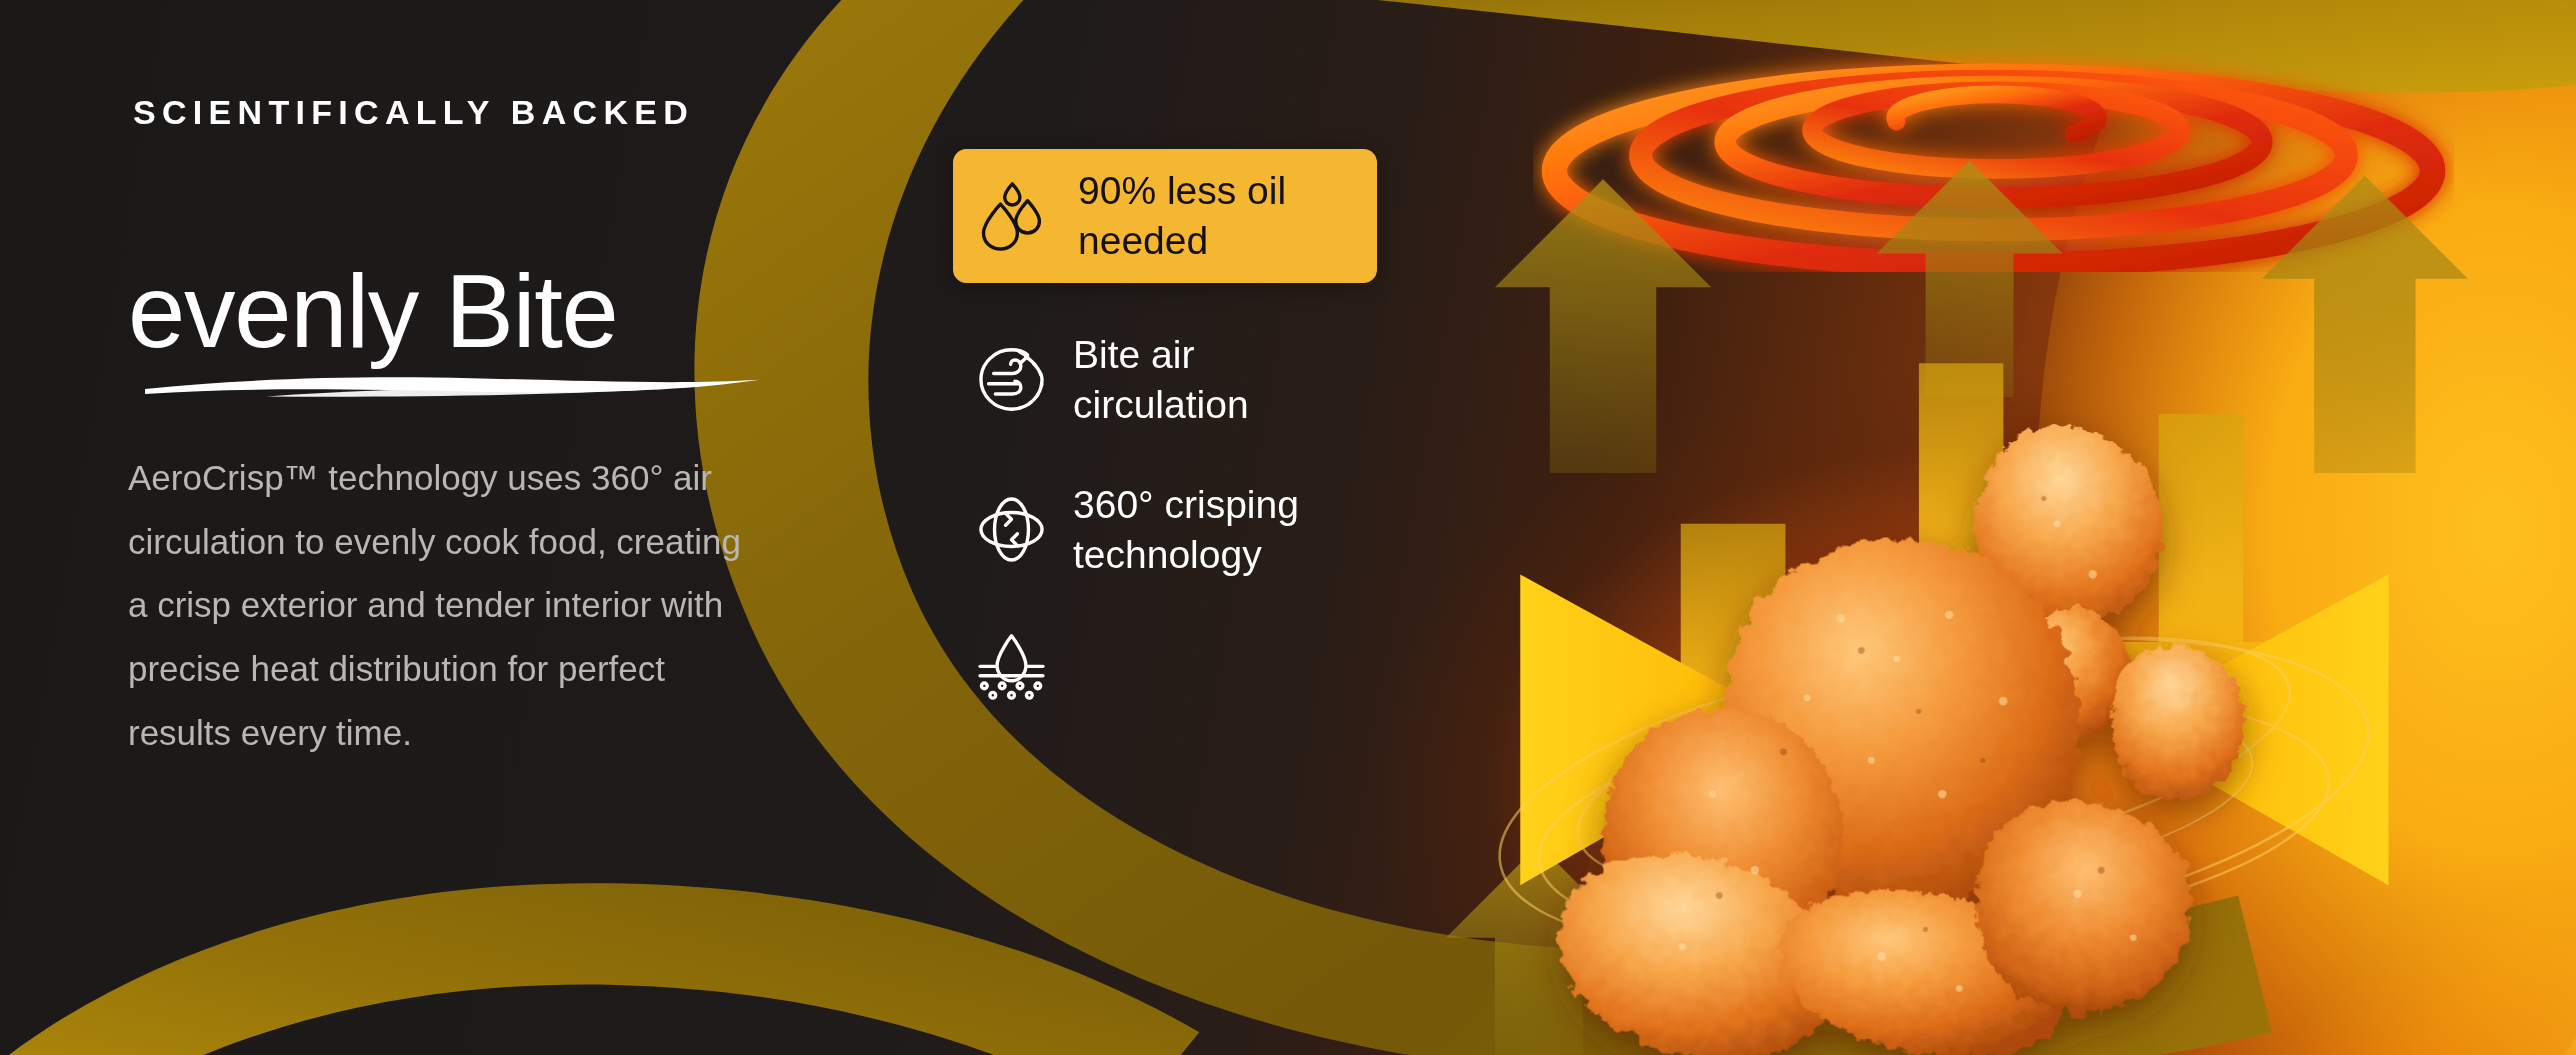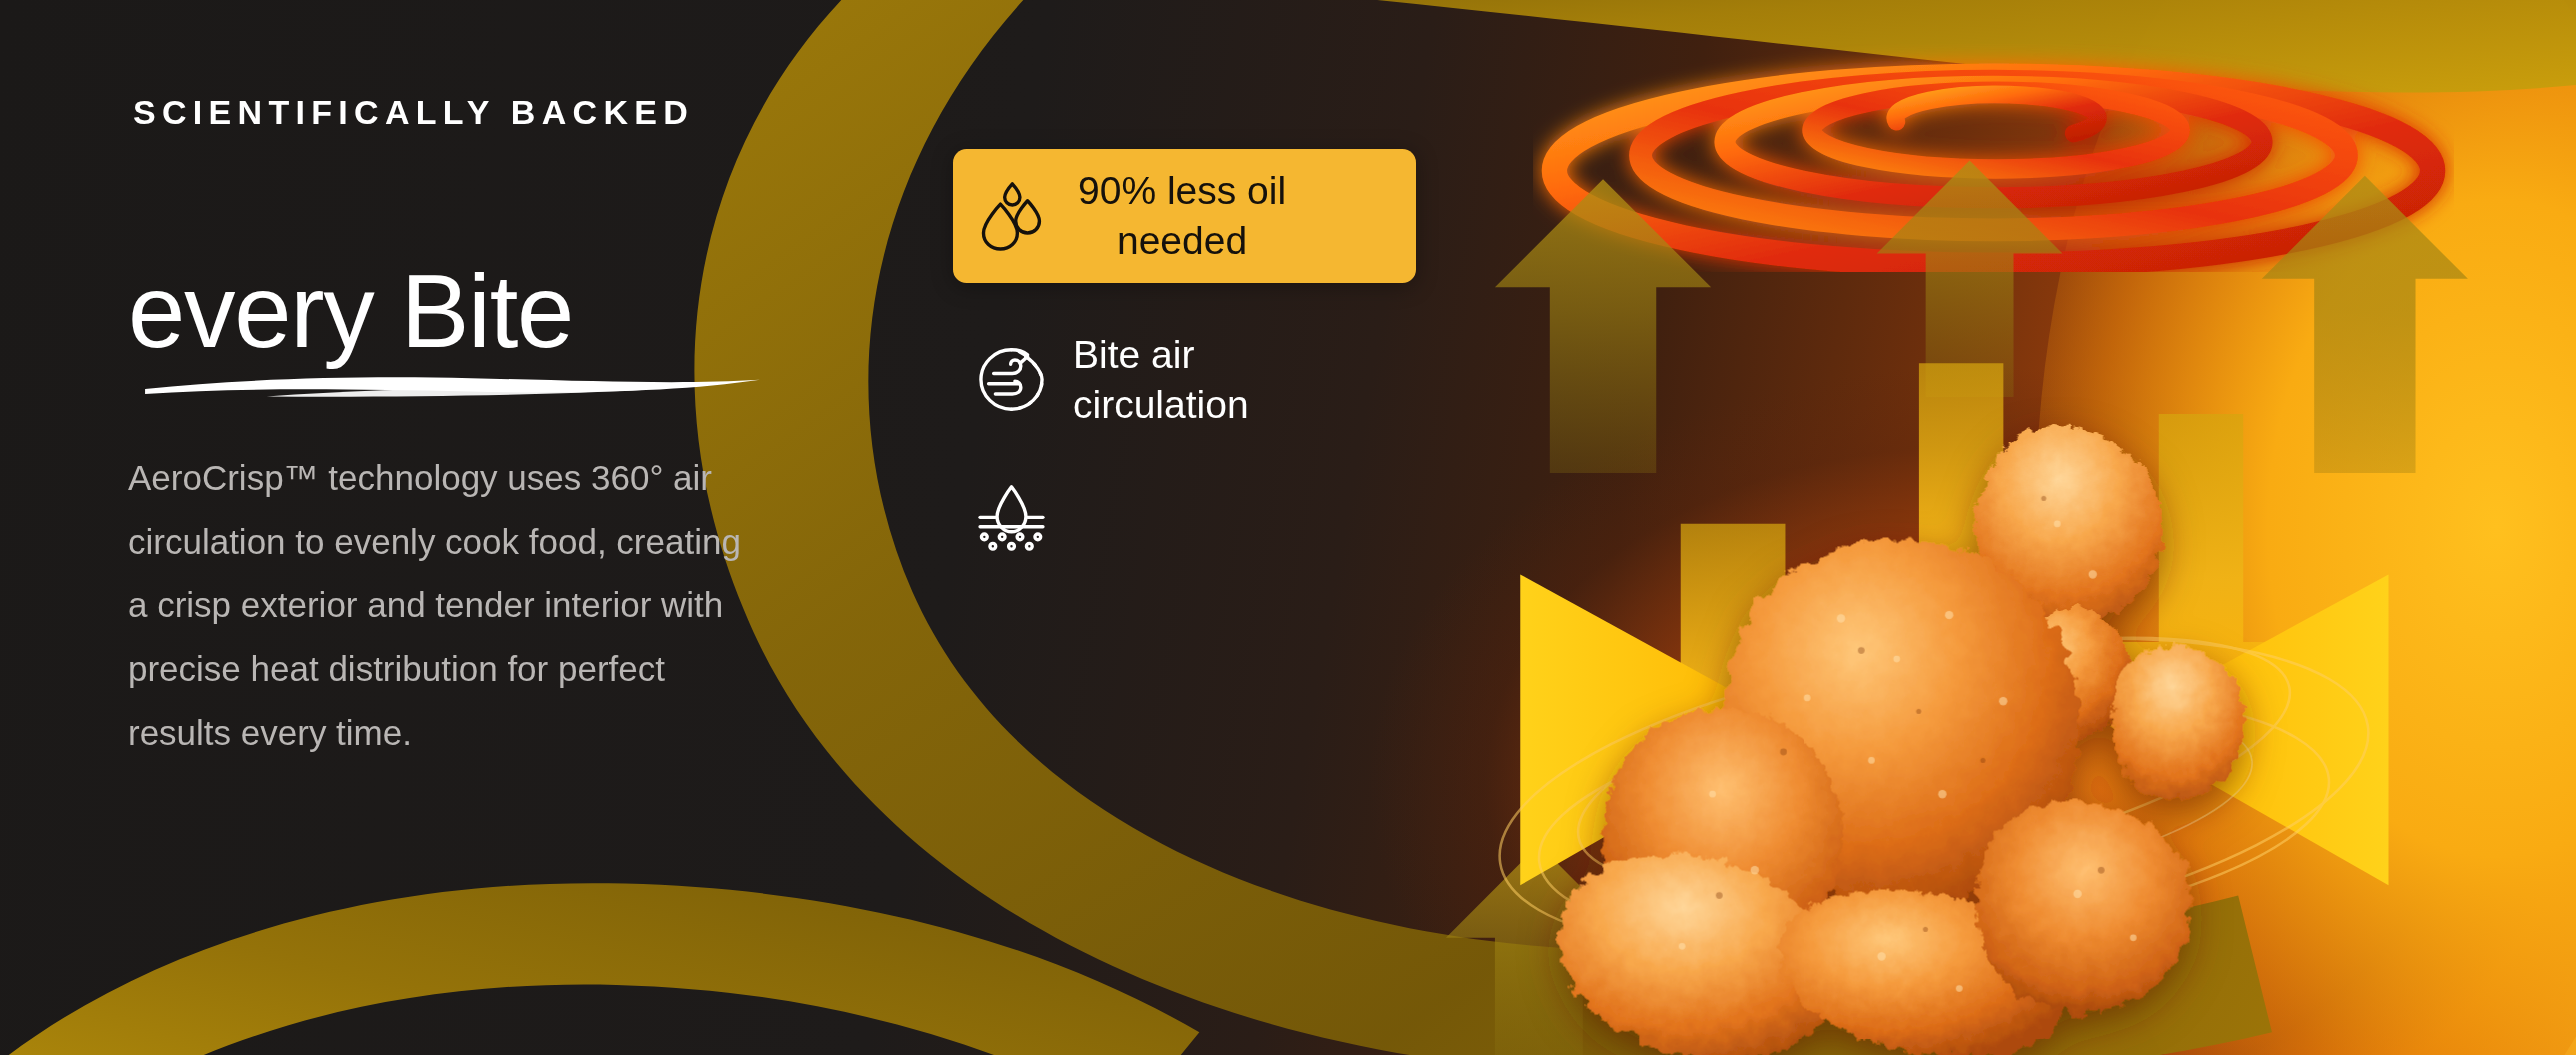"90% less oil" .feature.highlight { text-align: center -> none; width: 463px -> 424px }
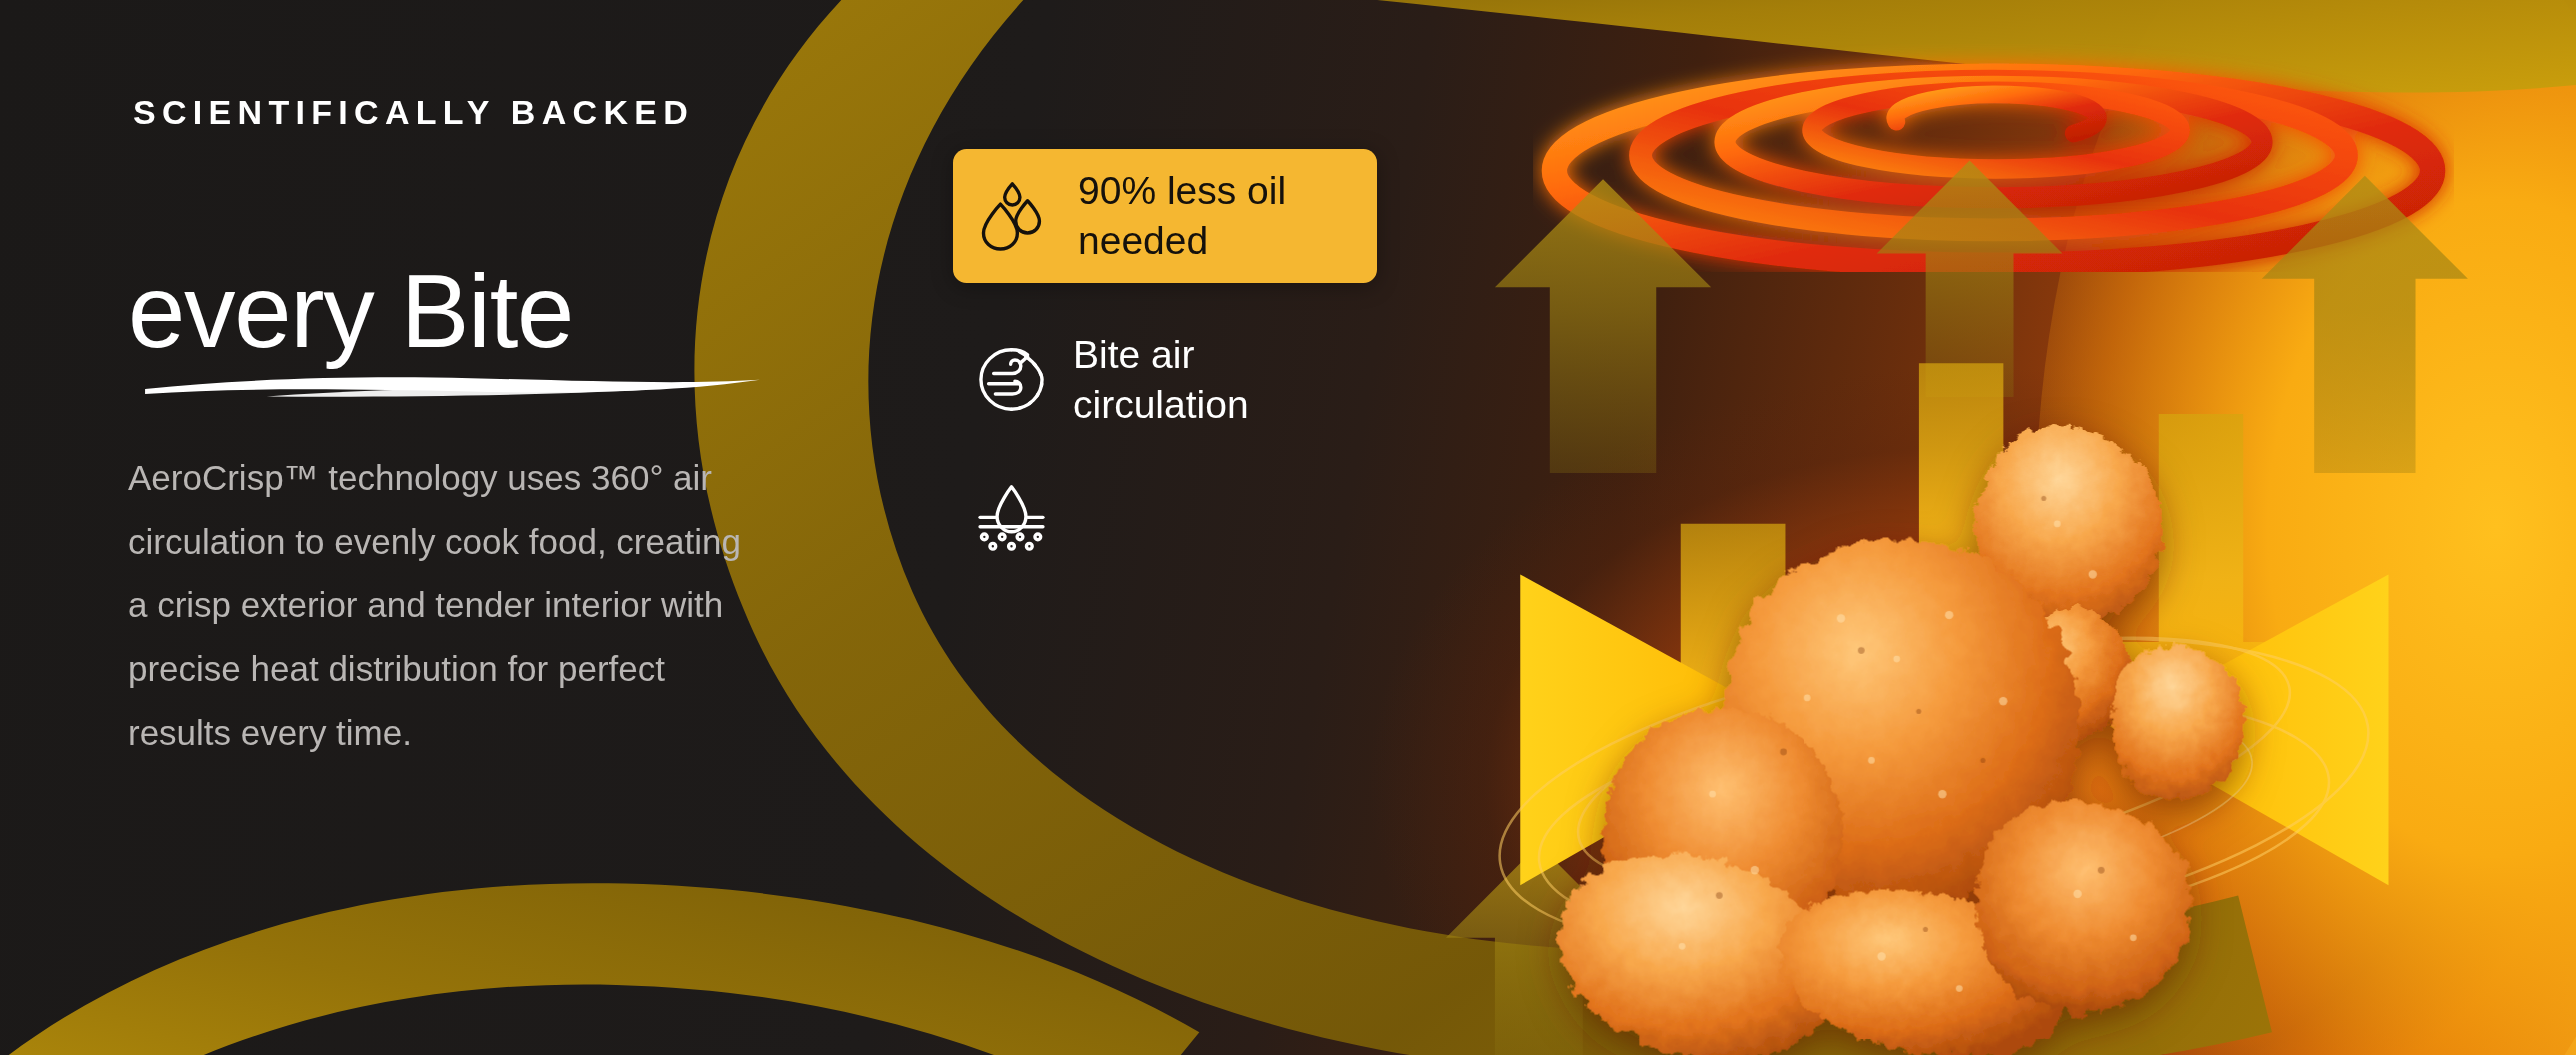"every Bite" span { text: every -> evenly }
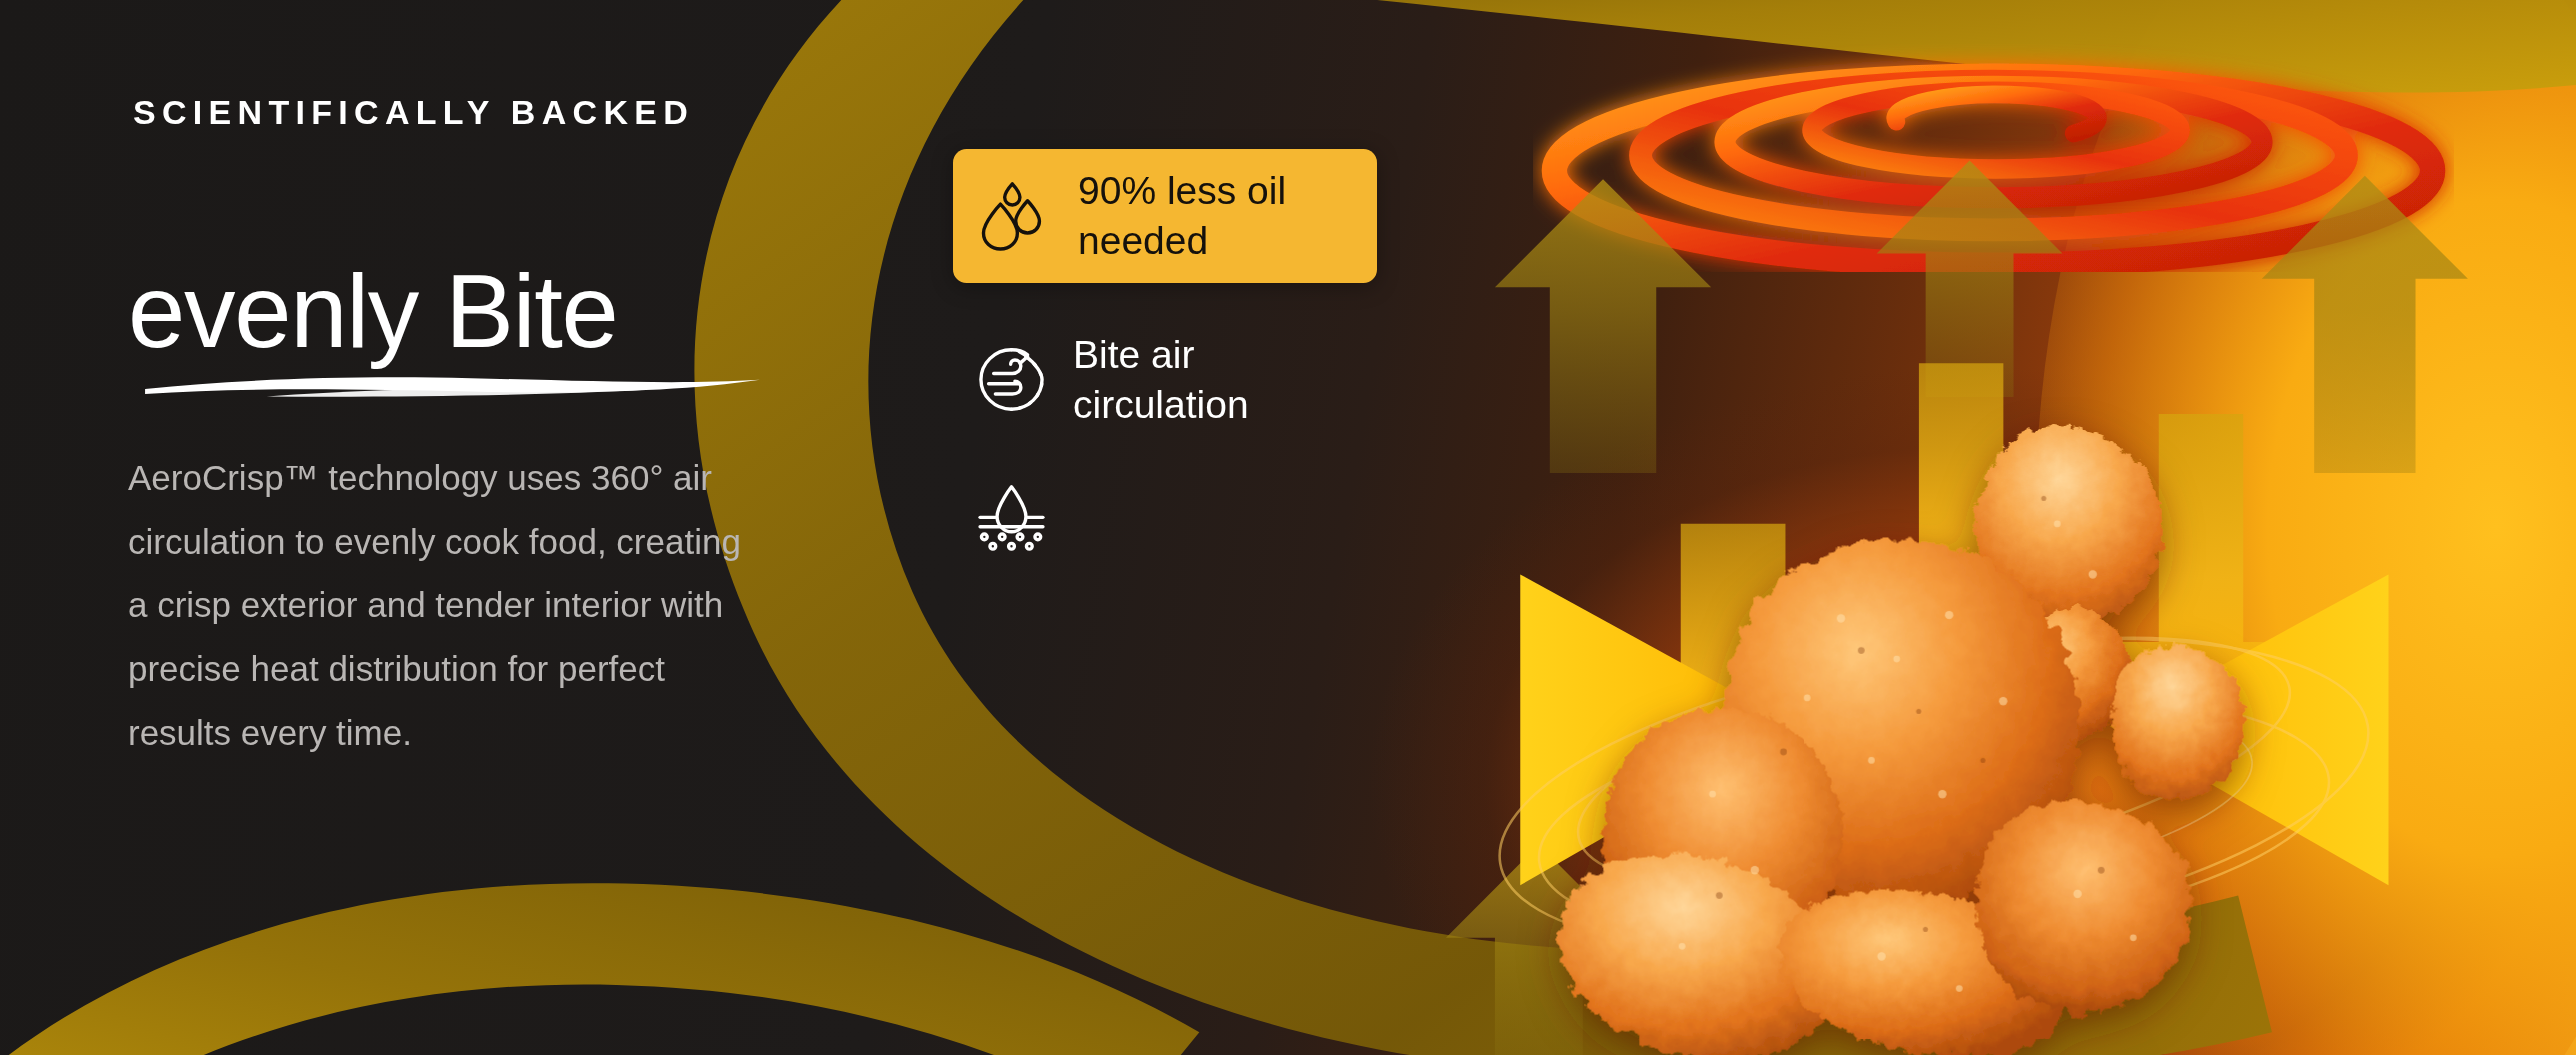"360° crisping" div.feature { html: none -> <div> <span> <svg> <ellipse></ellipse> <ellipse></ellipse> <path></path> <path></path> </svg> </span> <span>360° crisping technology</span> </div> }
